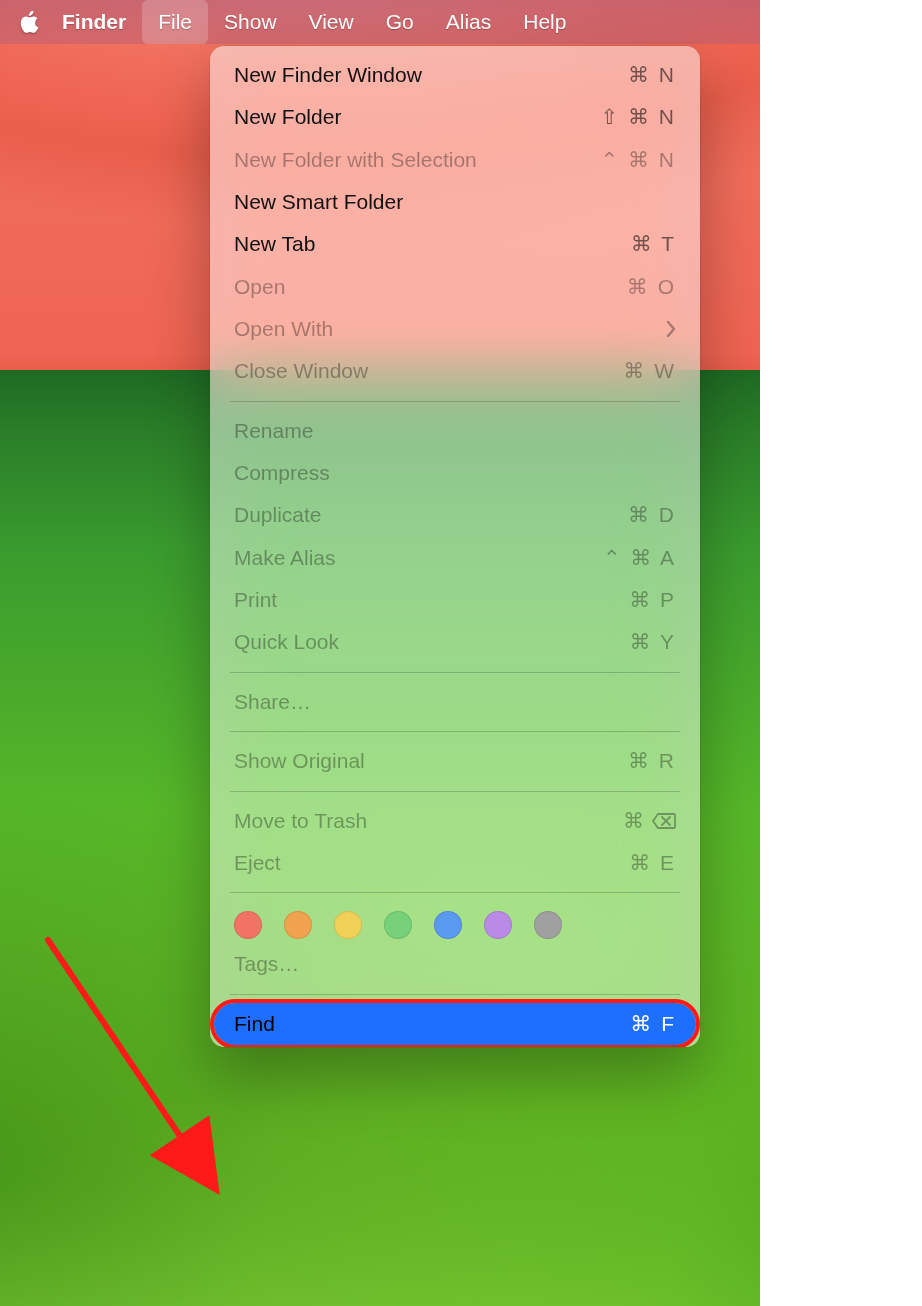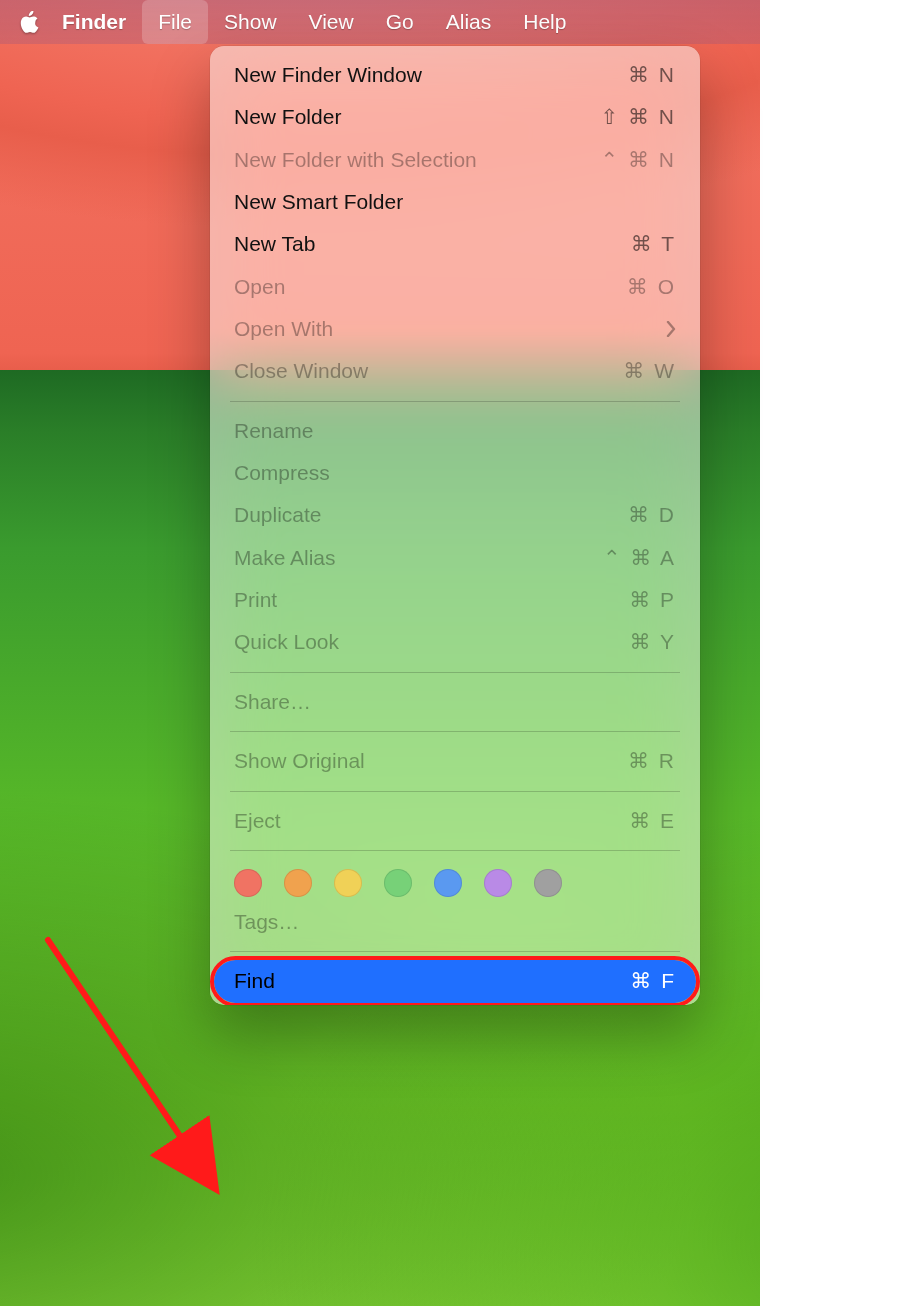"Move to Trash" div.row { html: none -> <div> <span>Move to Trash</span> <span> <span>⌘</span> <span> <svg> <path></path> <path></path> </svg> </span> </span> </div> }
